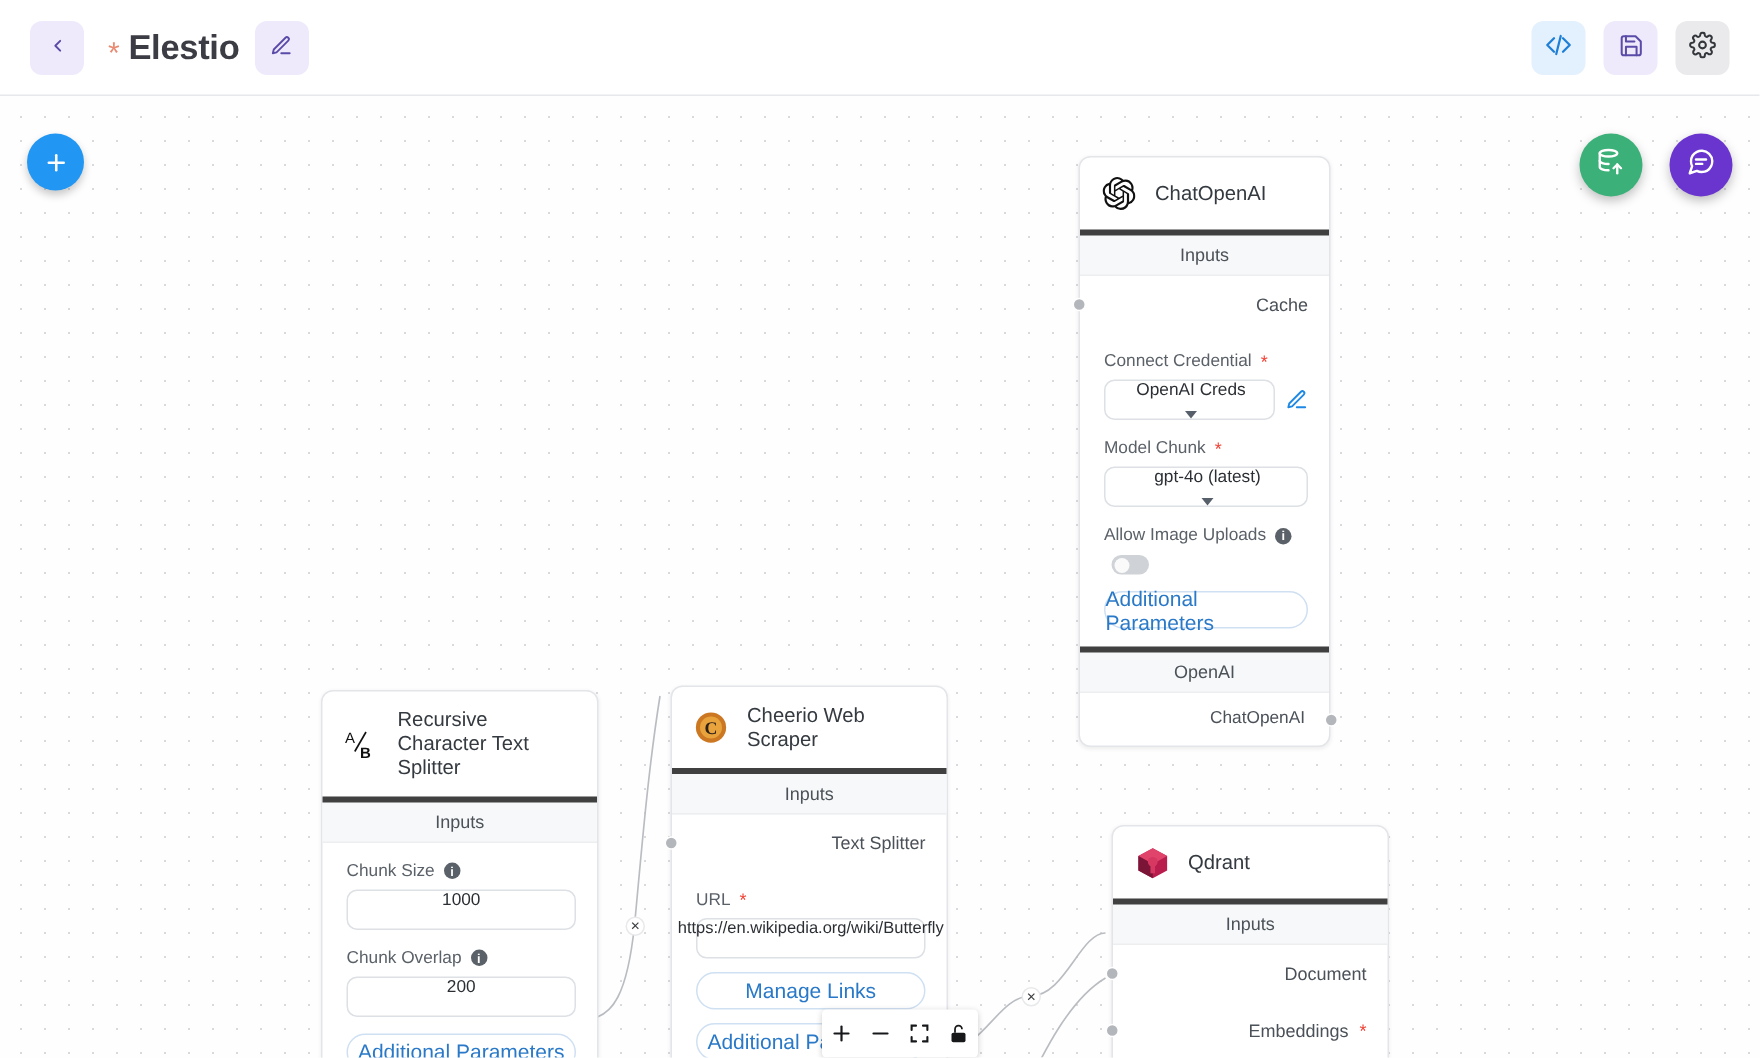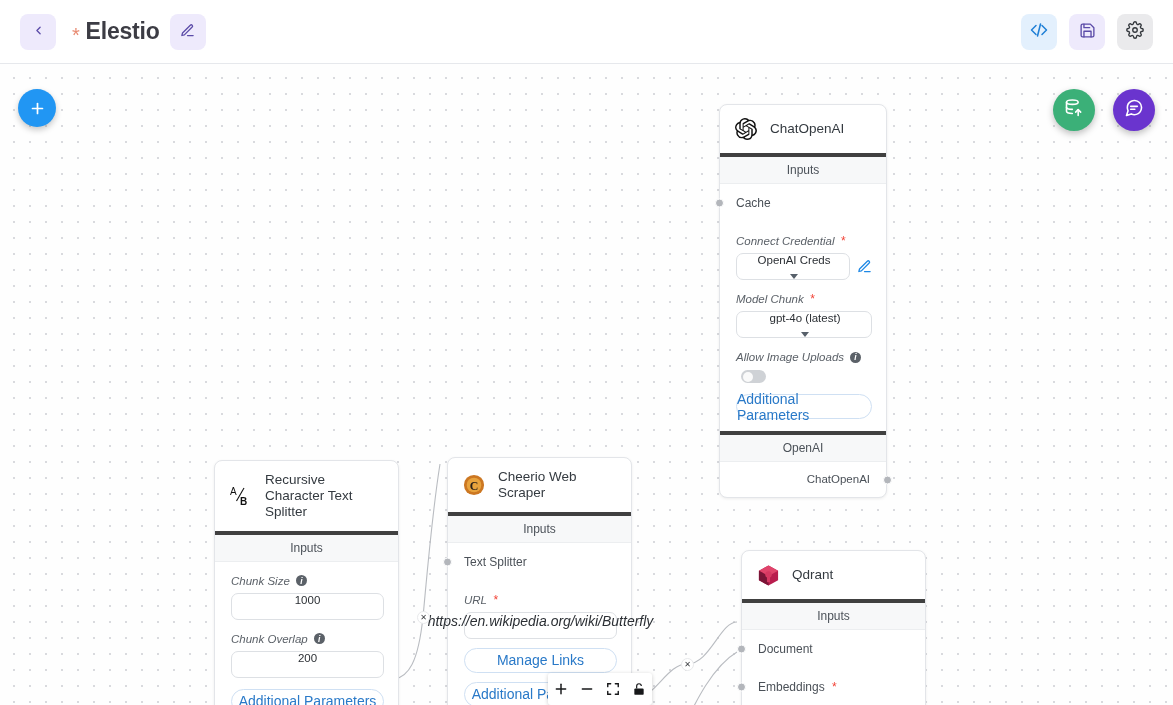"Cache" .port-row { text-align: none -> right }
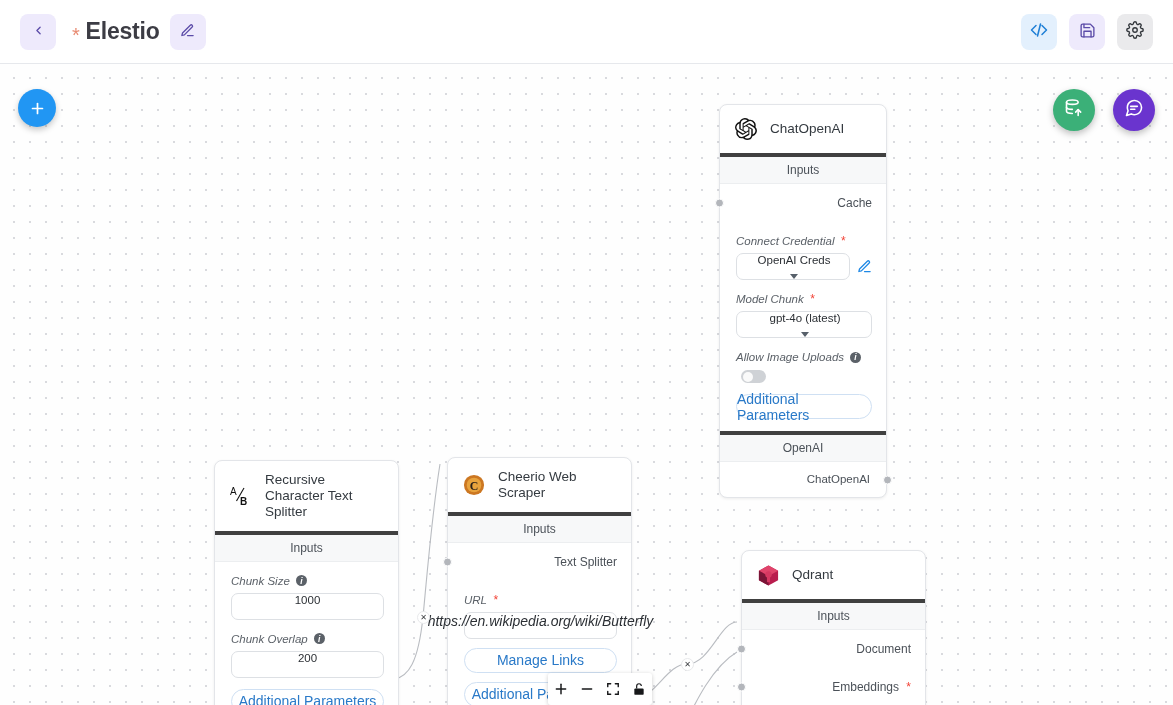"Connect Credential" .field-label { font-style: italic -> none }
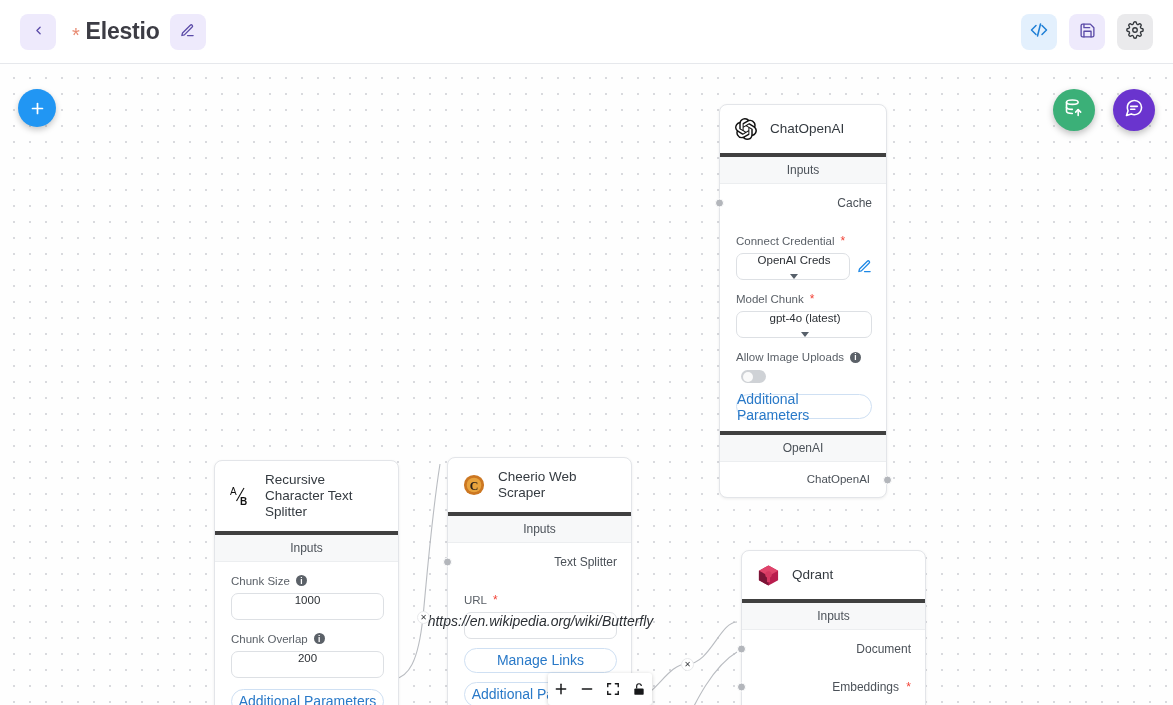"https://en.wikipedia.org/wiki/Butterfly" div.input-box { font-size: 14px -> 11px; font-style: italic -> none }
